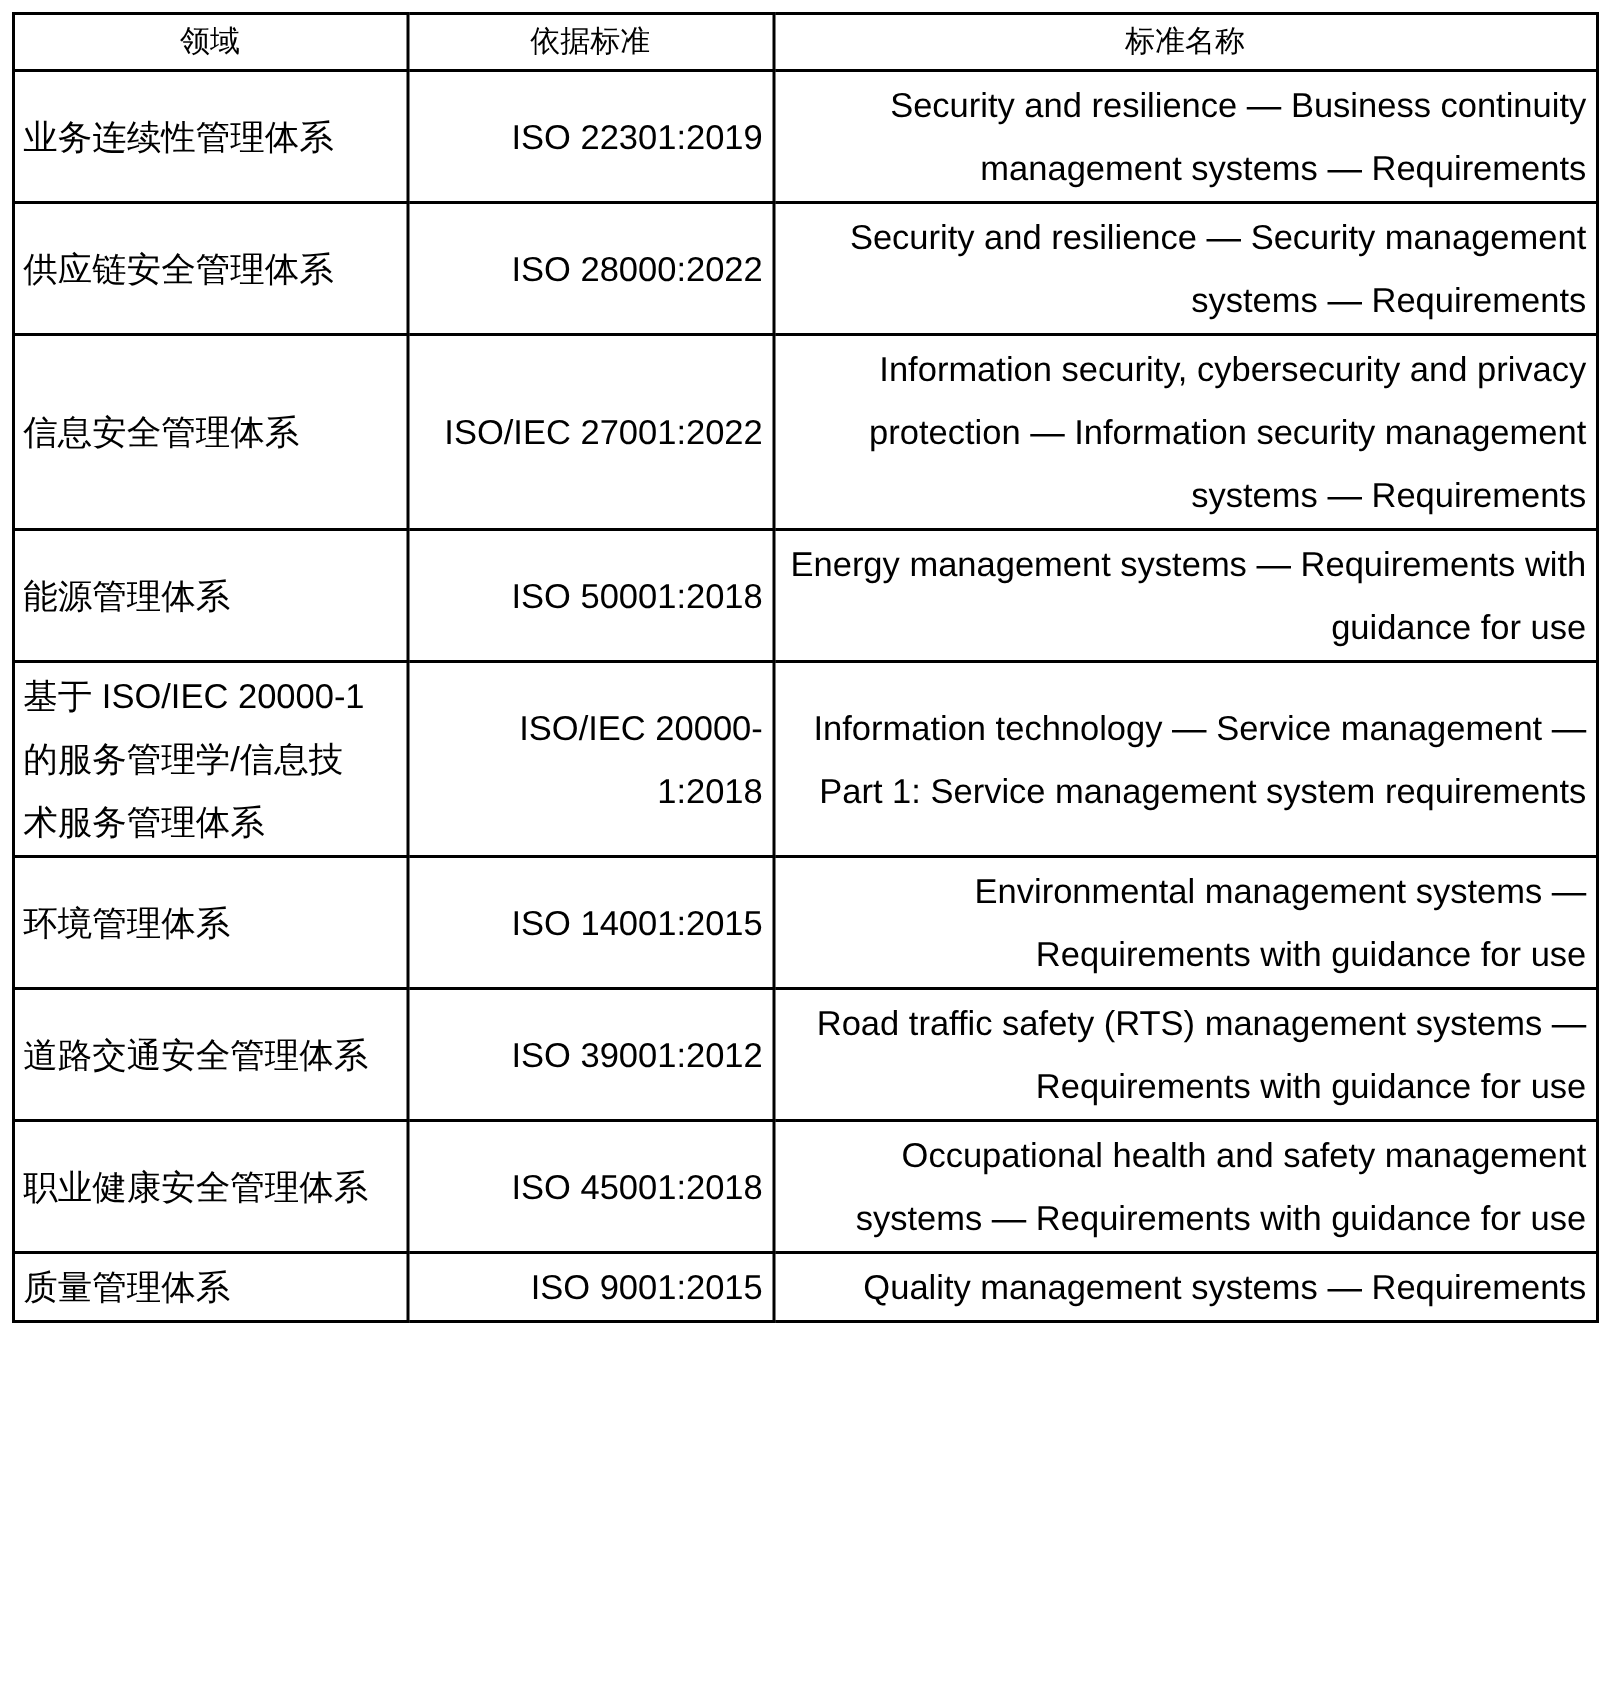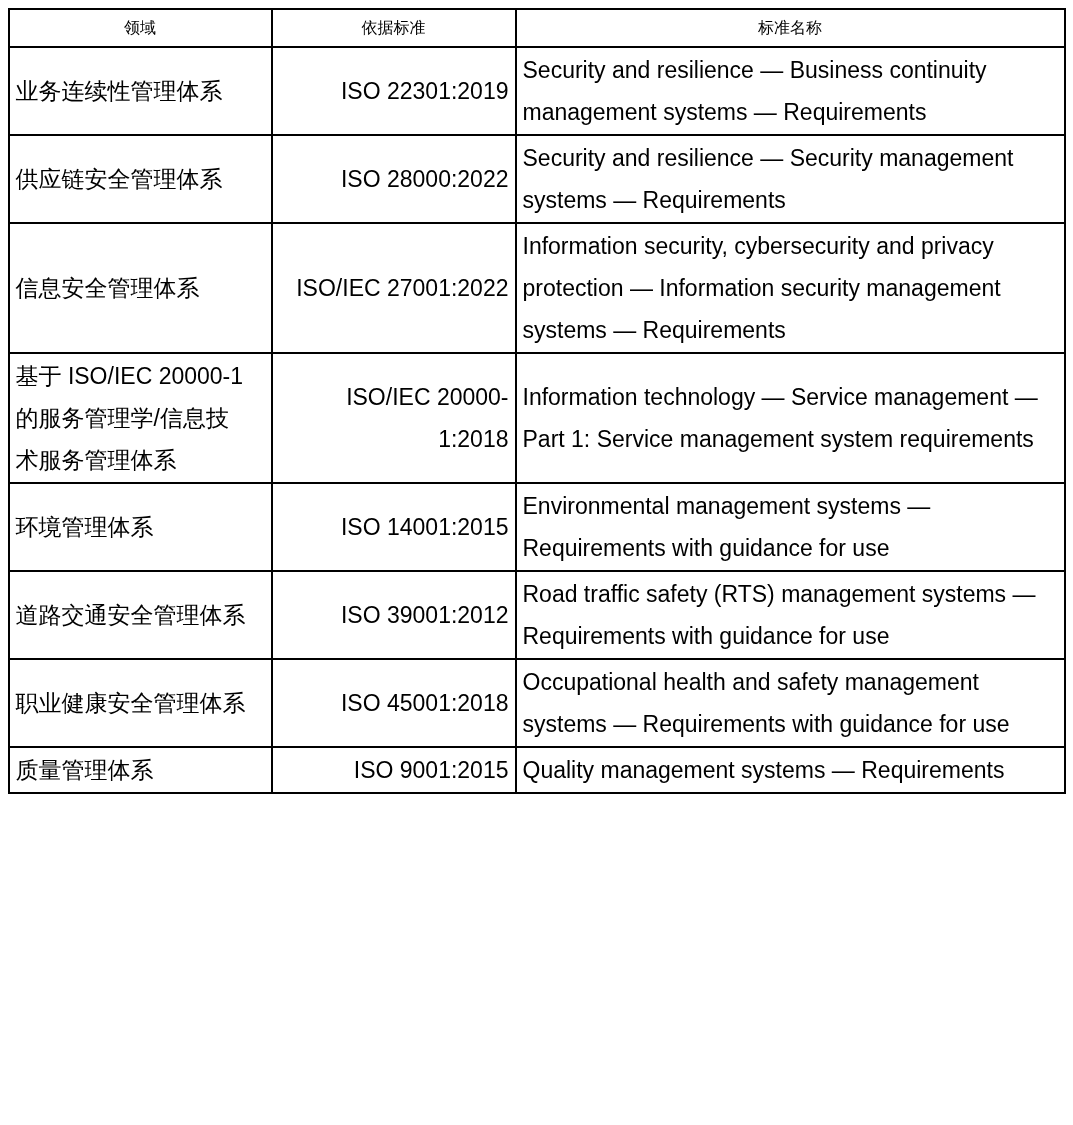"领域" table.doc-table th { font-size: 16px -> 20px }
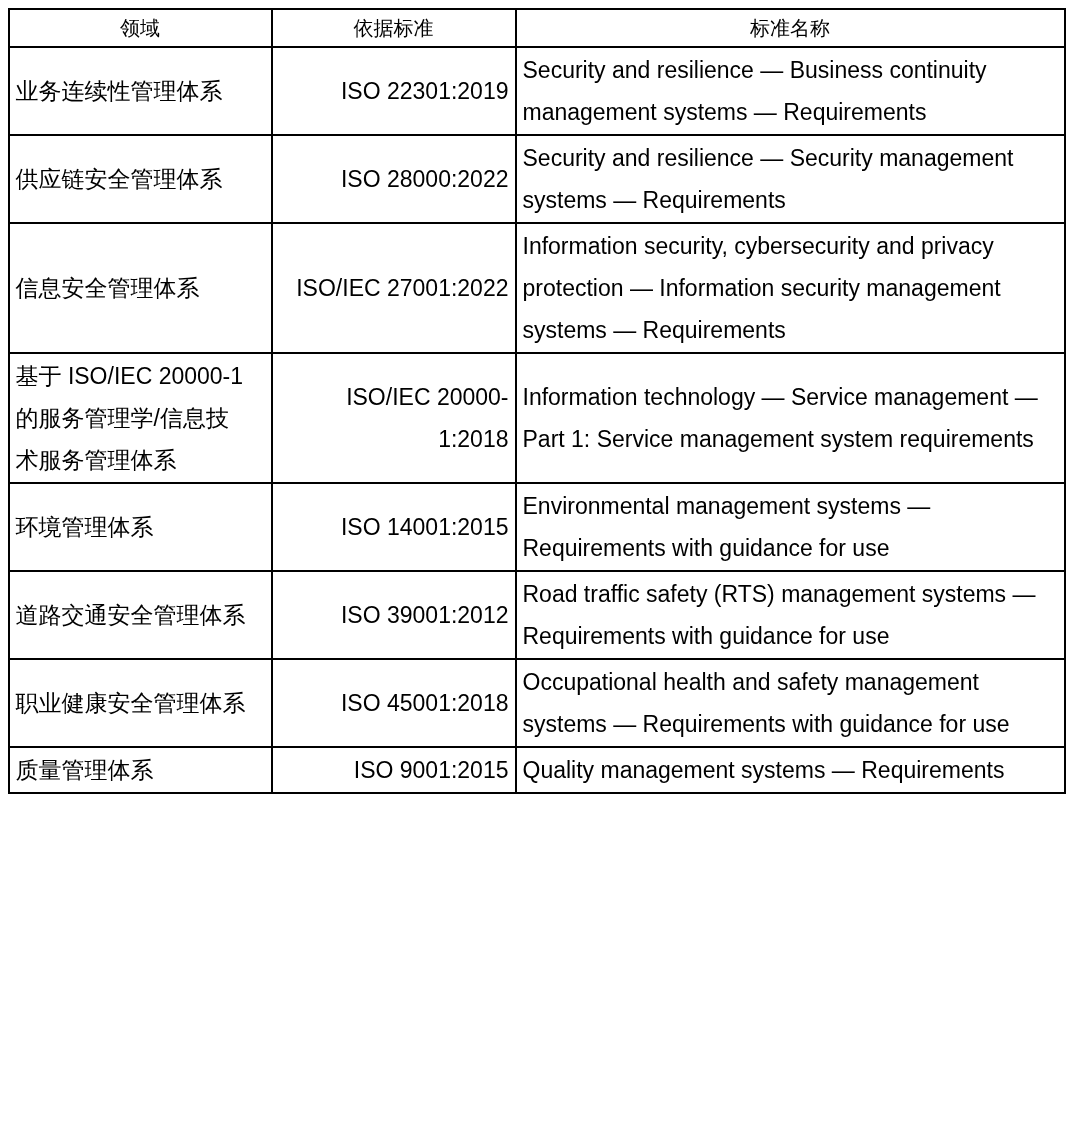"Security and resilience — Business" td.c-name { text-align: left -> right }
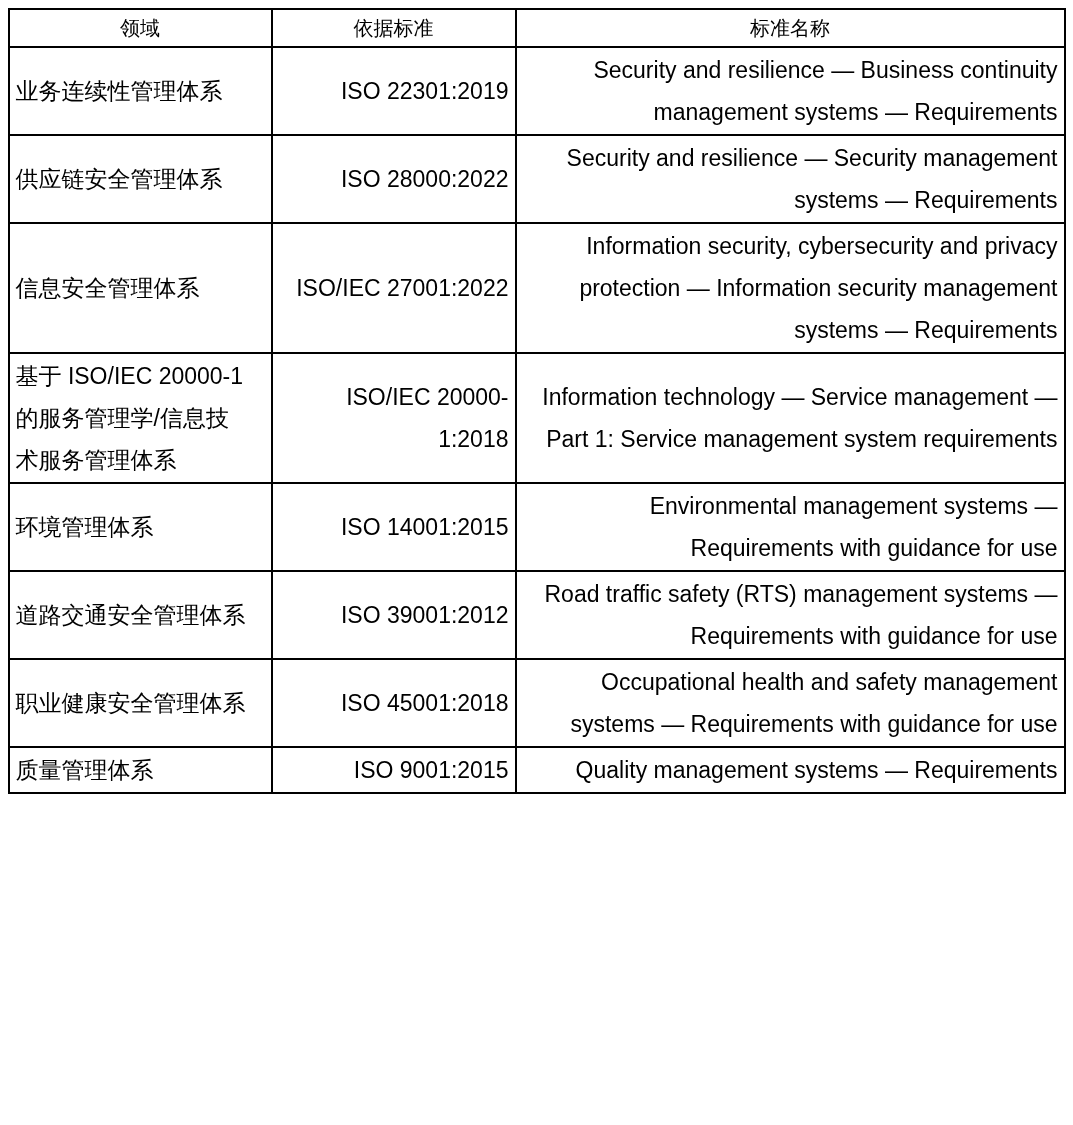"能源管理体系" tr { html: none -> <tr> <td>能源管理体系</td> <td>ISO 50001:2018</td> <td>Energy management systems — Requirements with guidance for use</td> </tr> }
